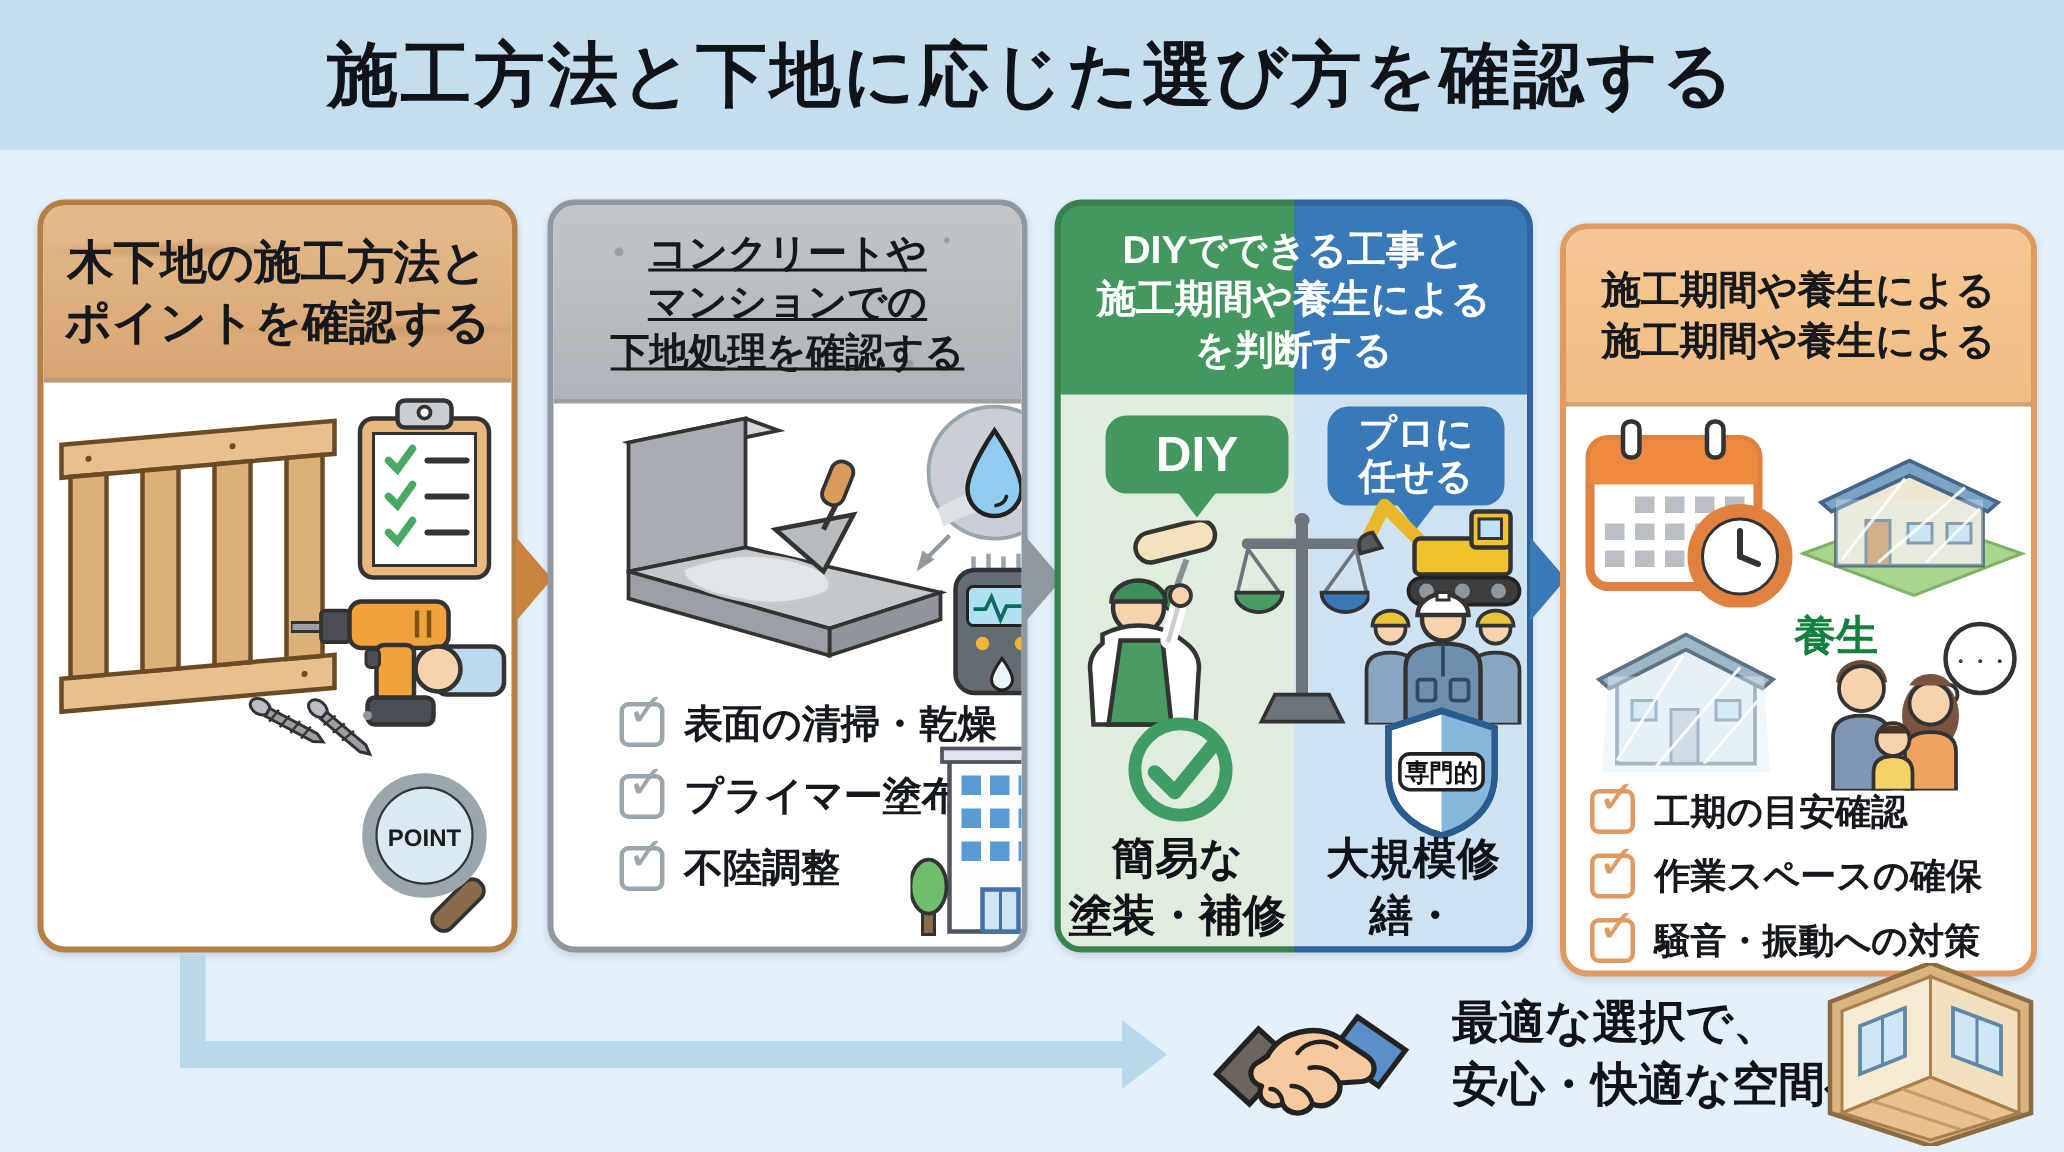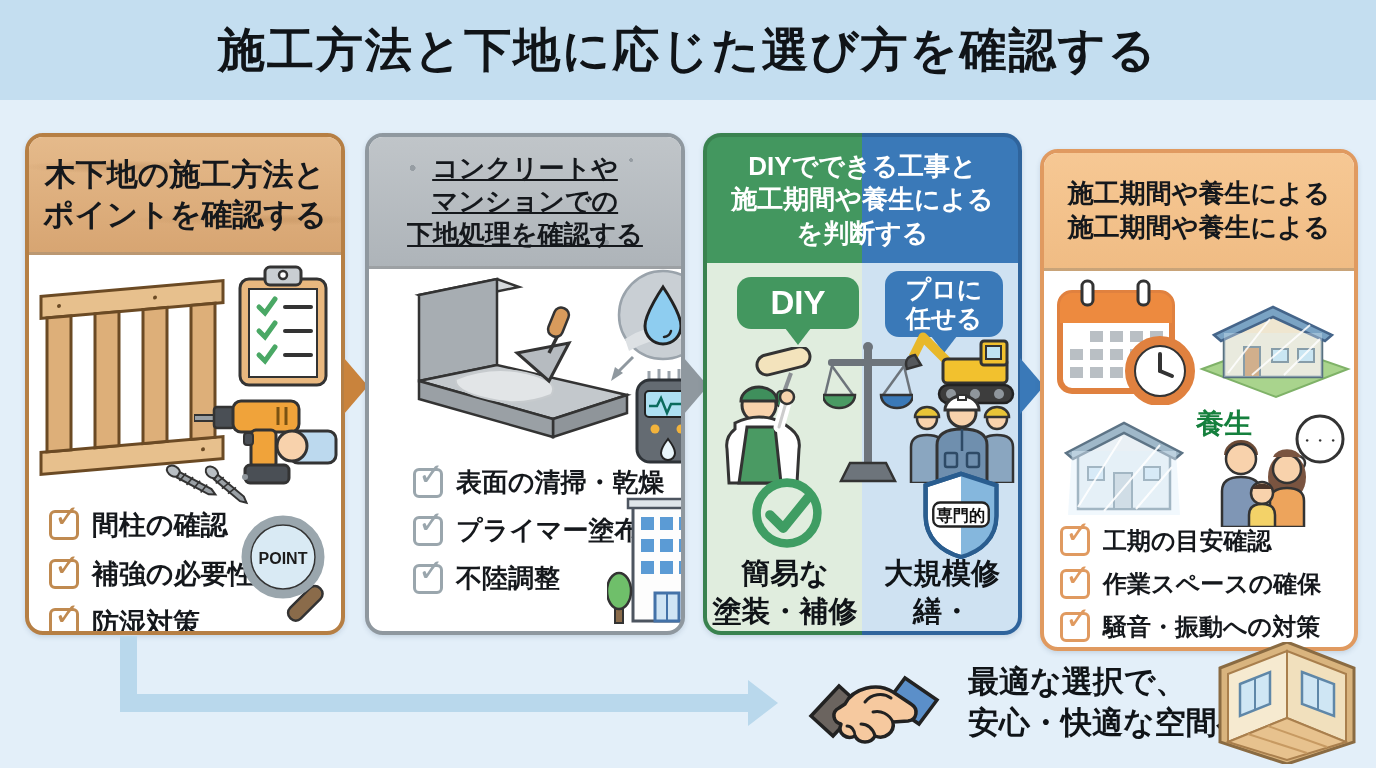"間柱の確認" ul.checklist { html: <ul> <li> <span></span> <span>間柱の確認</span> </li> <li> <span></span> <span>補強の必要性</span> </li> <li> <span></span> <span>防湿対策</span> </li> </ul> -> none }
